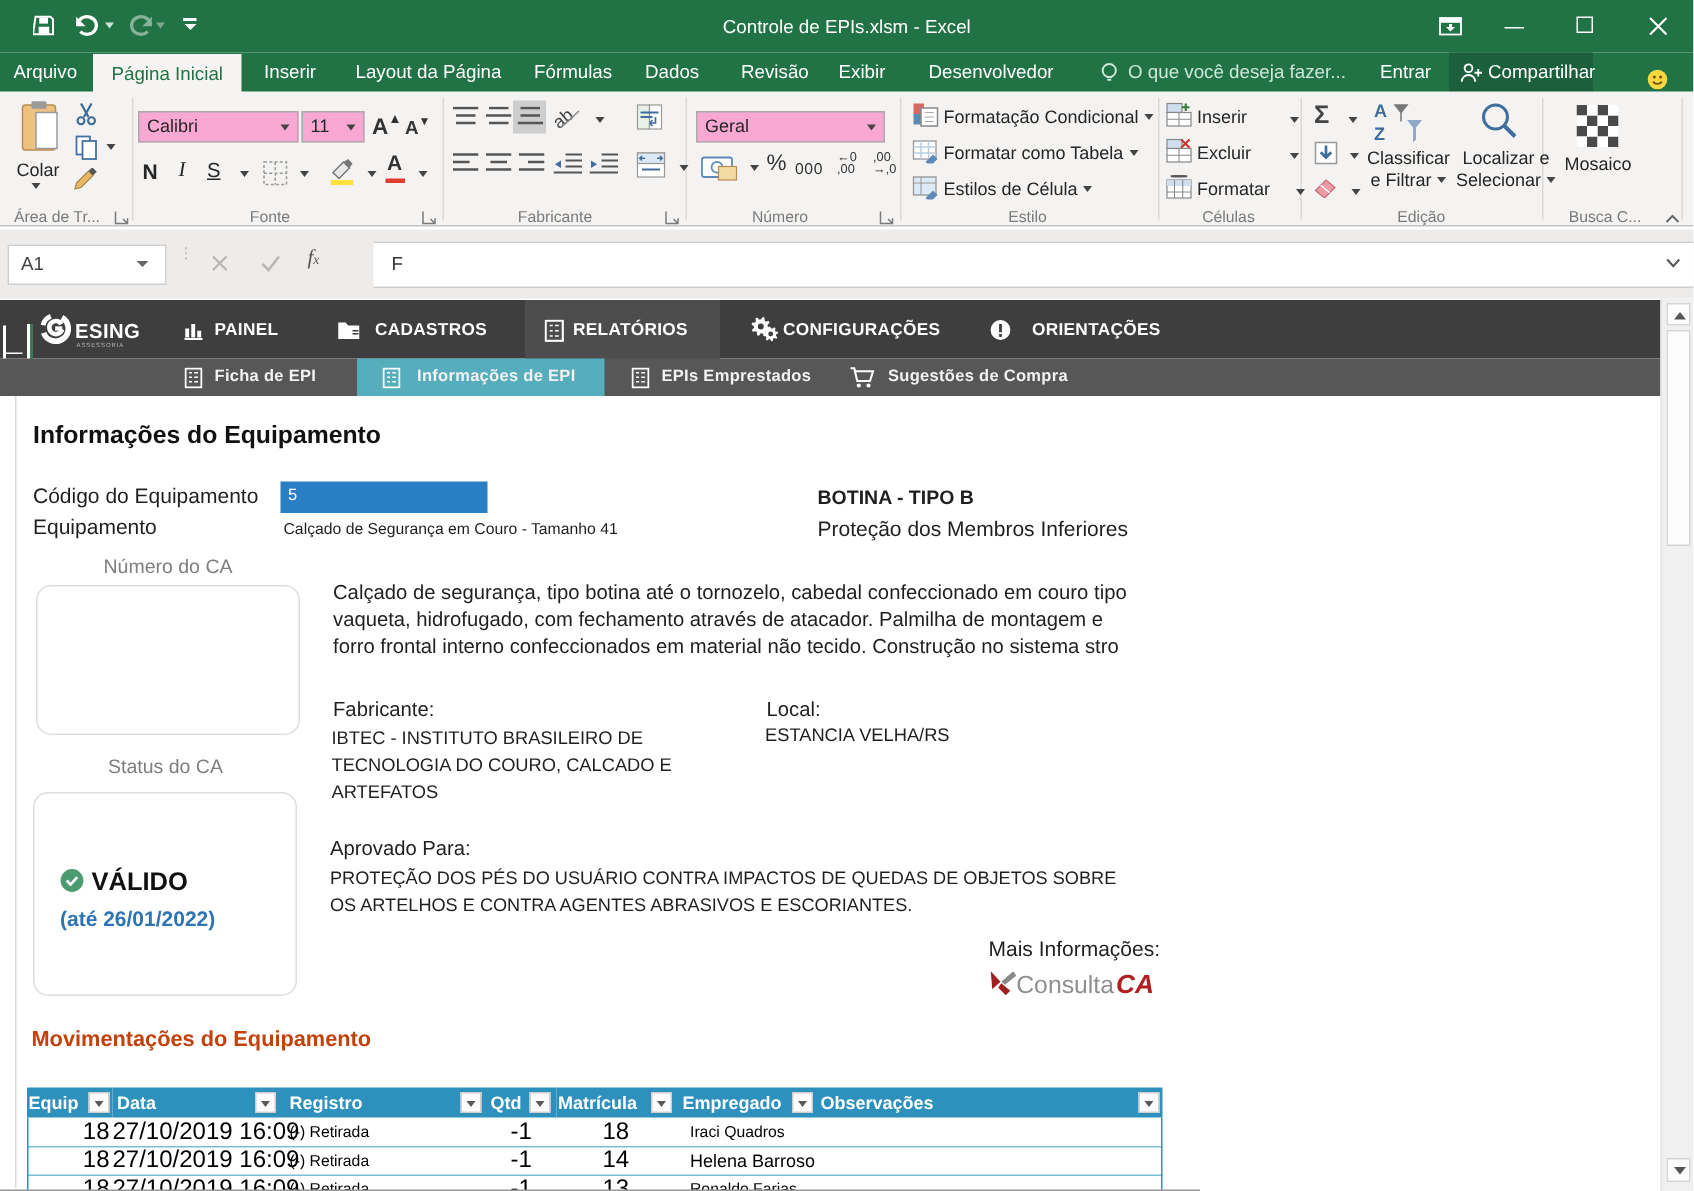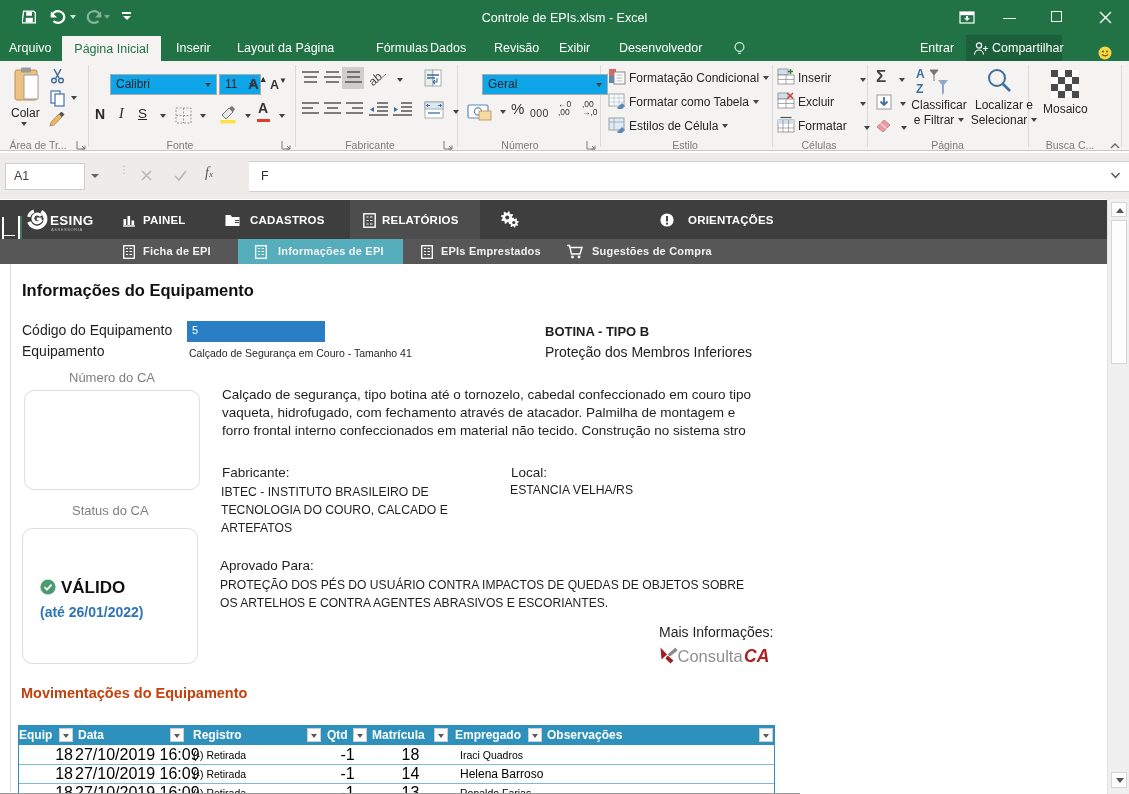"Fórmulas" div.ttab { left: 376px -> 356px }
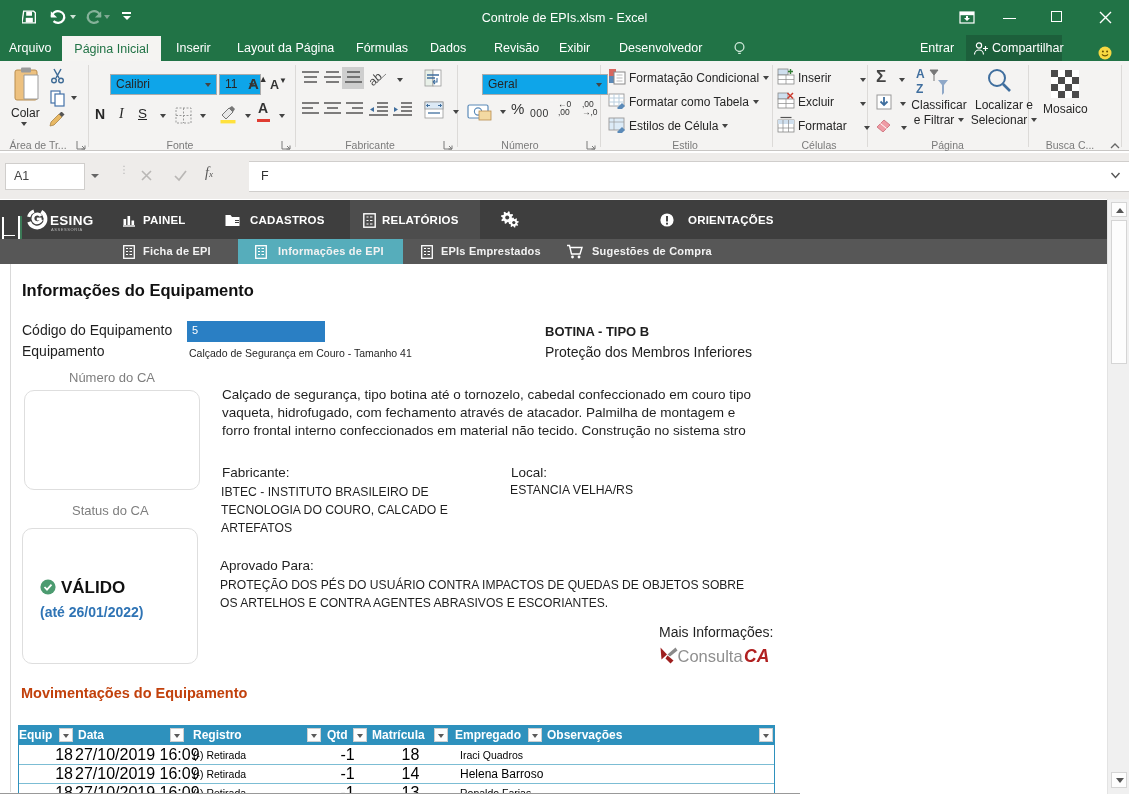"O que você deseja fazer..." div.ttab { html: none -> <div>O que você deseja fazer...</div> }
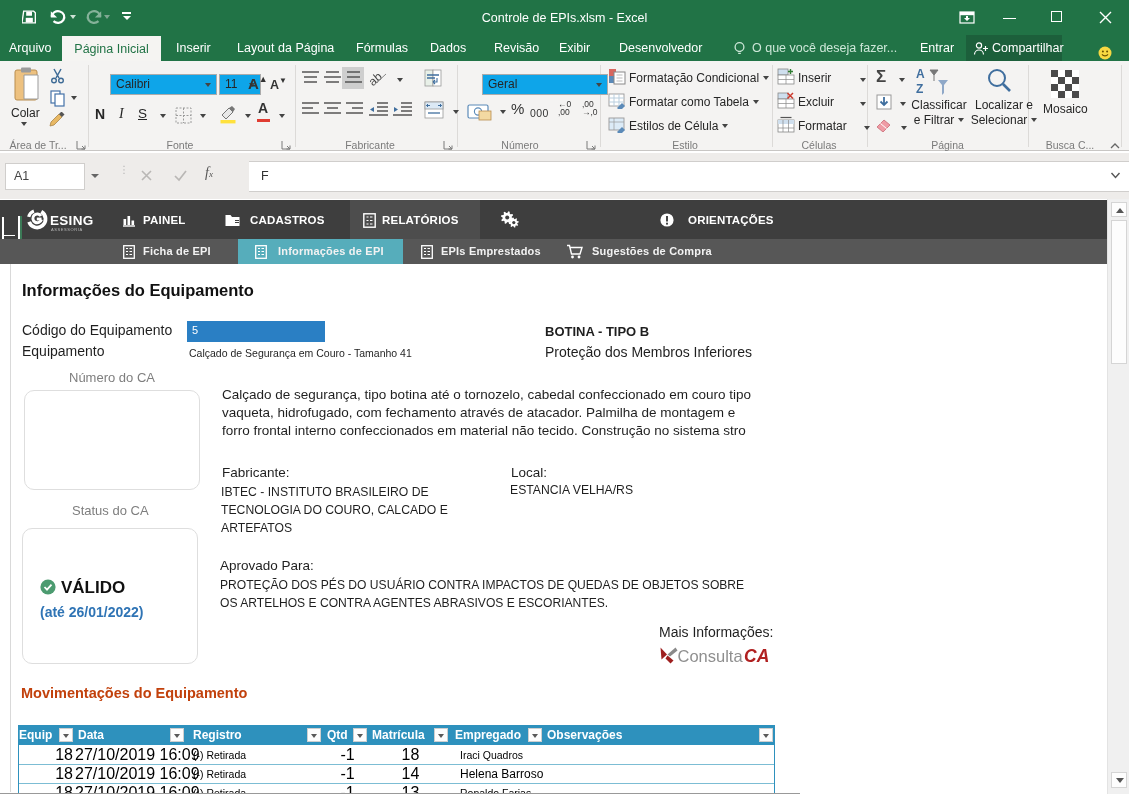"Calibri" .combo { background: #0ea5e9 -> #f9a8d4; margin-left: 18px -> none }
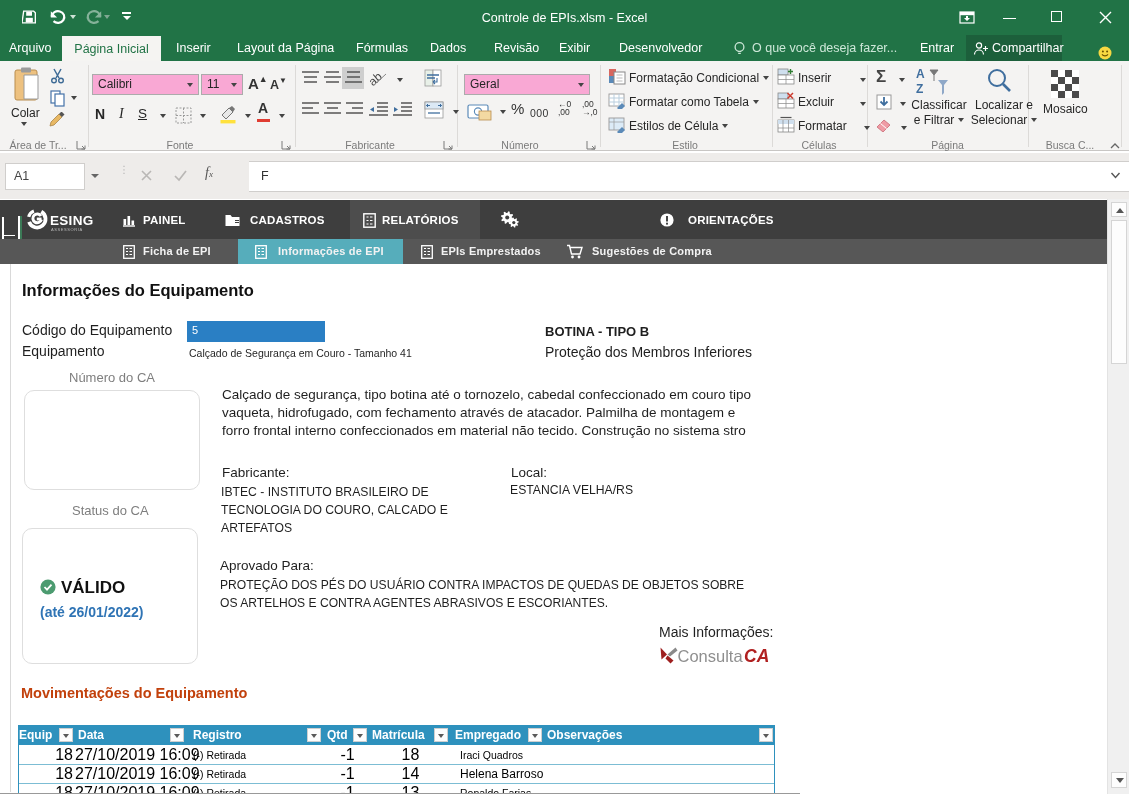"Página" div.glabel { text: Página -> Edição }
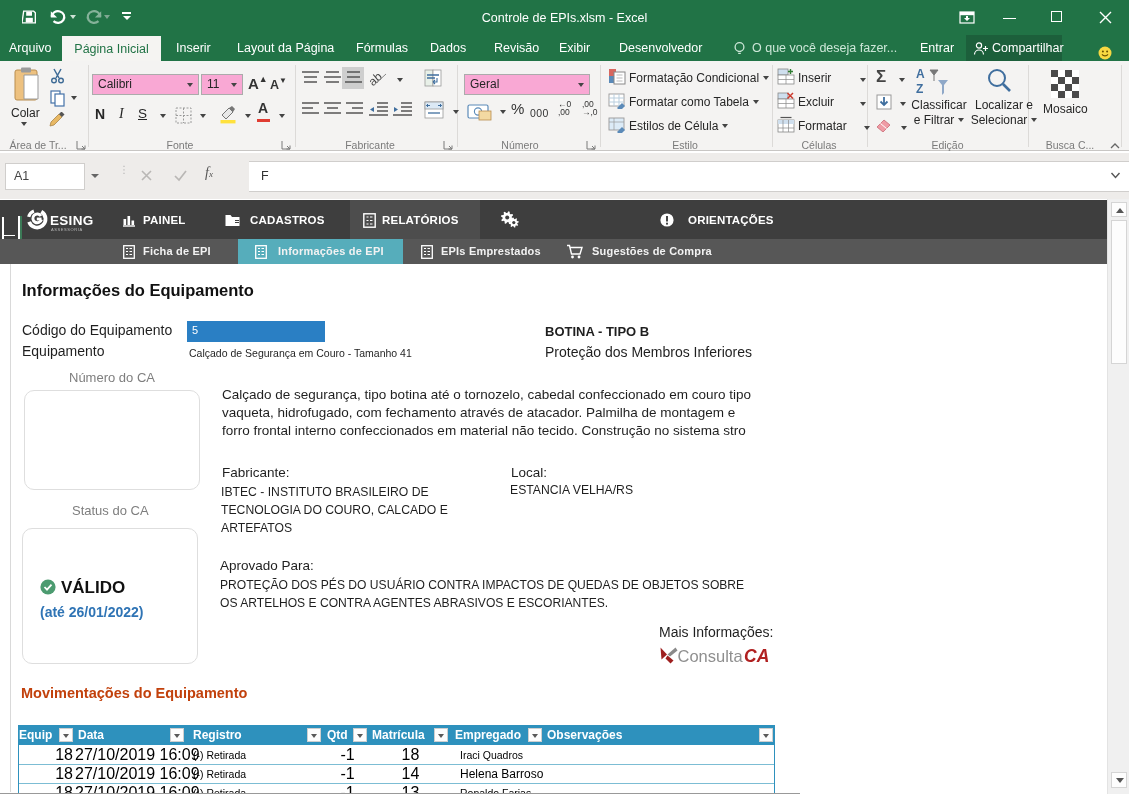"A1" #namebox { width: 80px -> 106px }
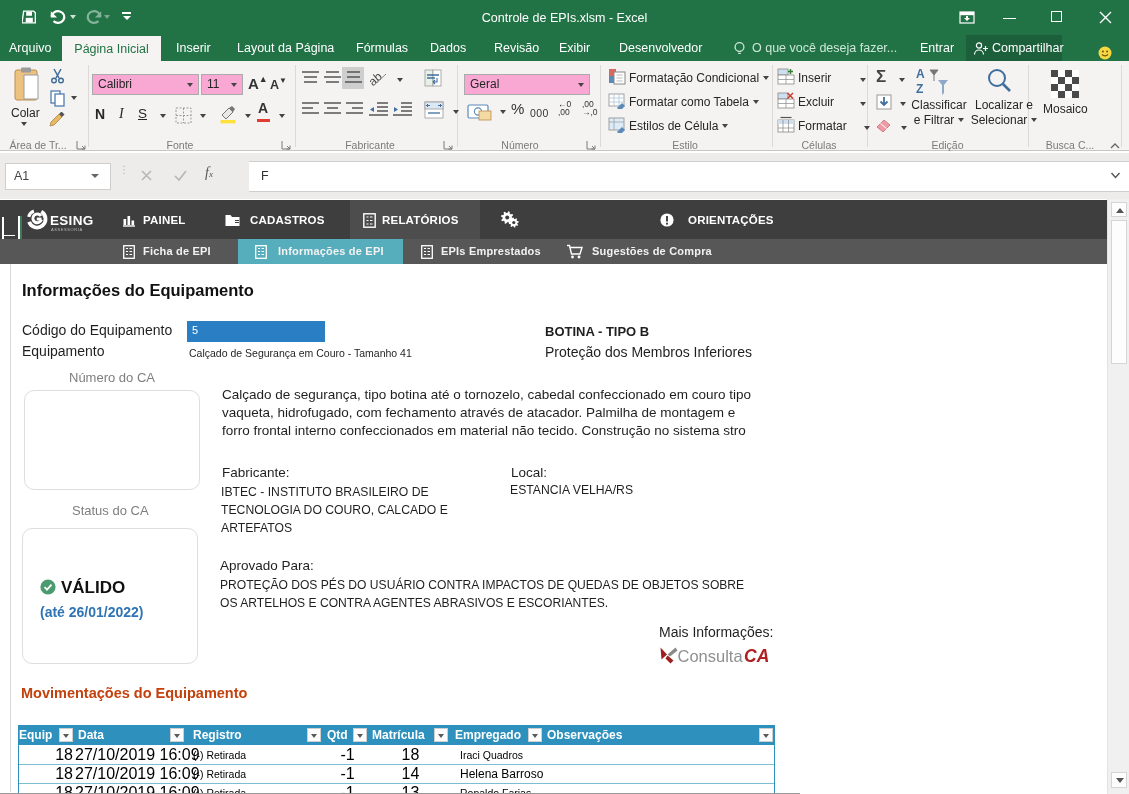"CONFIGURAÇÕES" div.n1item { html: none -> <div>CONFIGURAÇÕES</div> }
